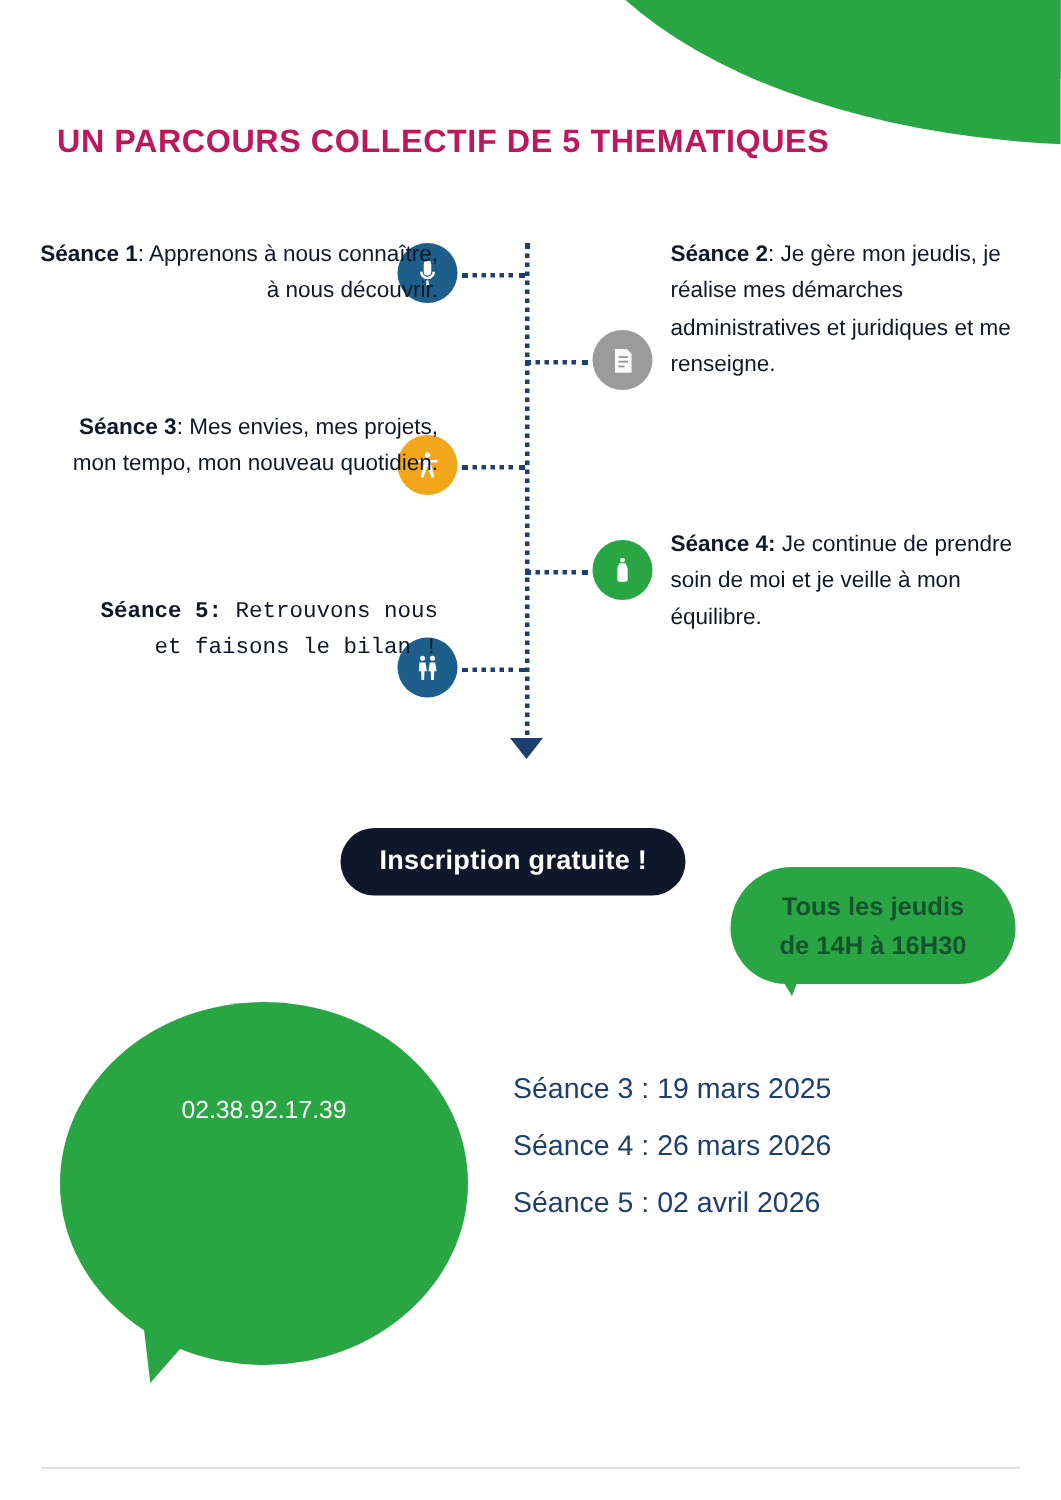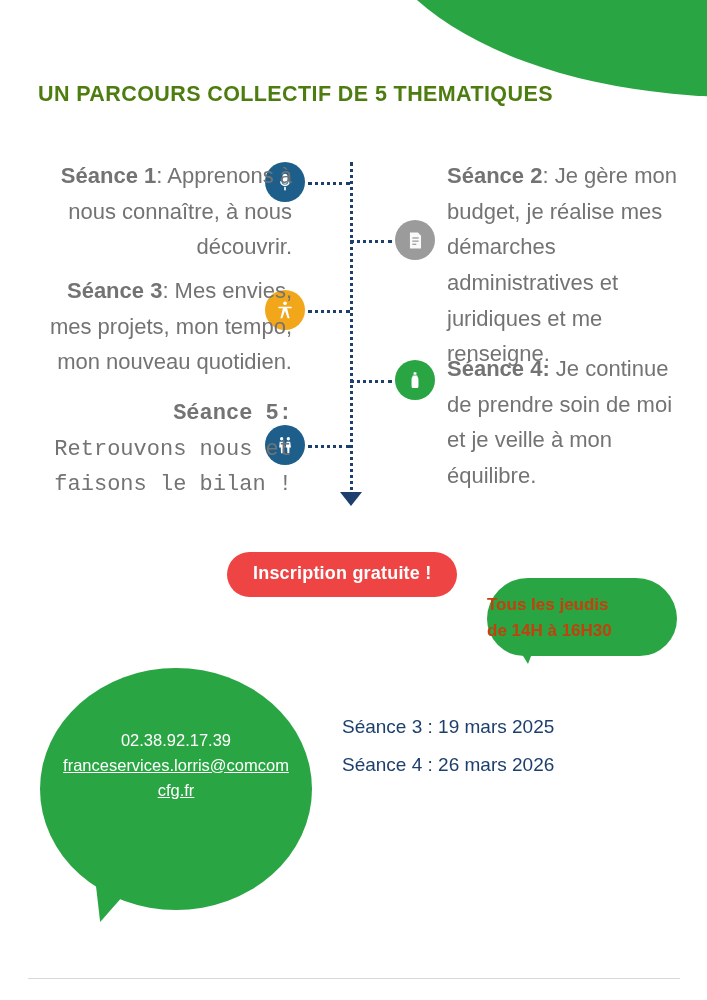"UN PARCOURS COLLECTIF DE 5" .title { color: #4d7c0f -> #be185d }
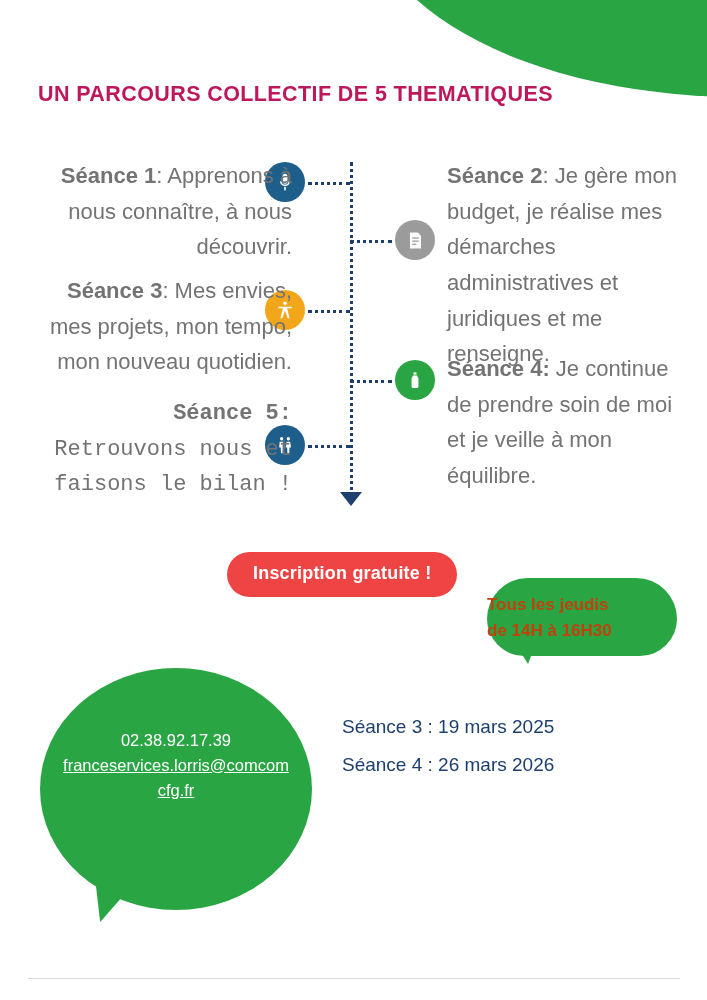"Séance 1: Apprenons à nous" .sess { color: #737373 -> #0f172a; font-size: 22px -> 15px }
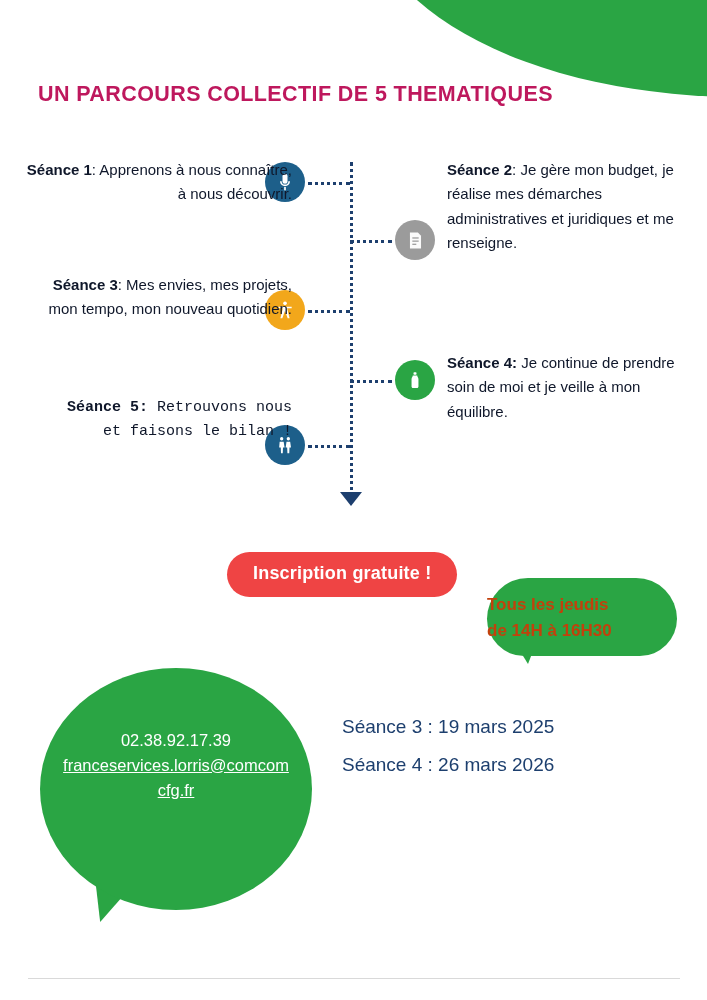"Je gère mon budget, je" span { text: budget -> jeudis }
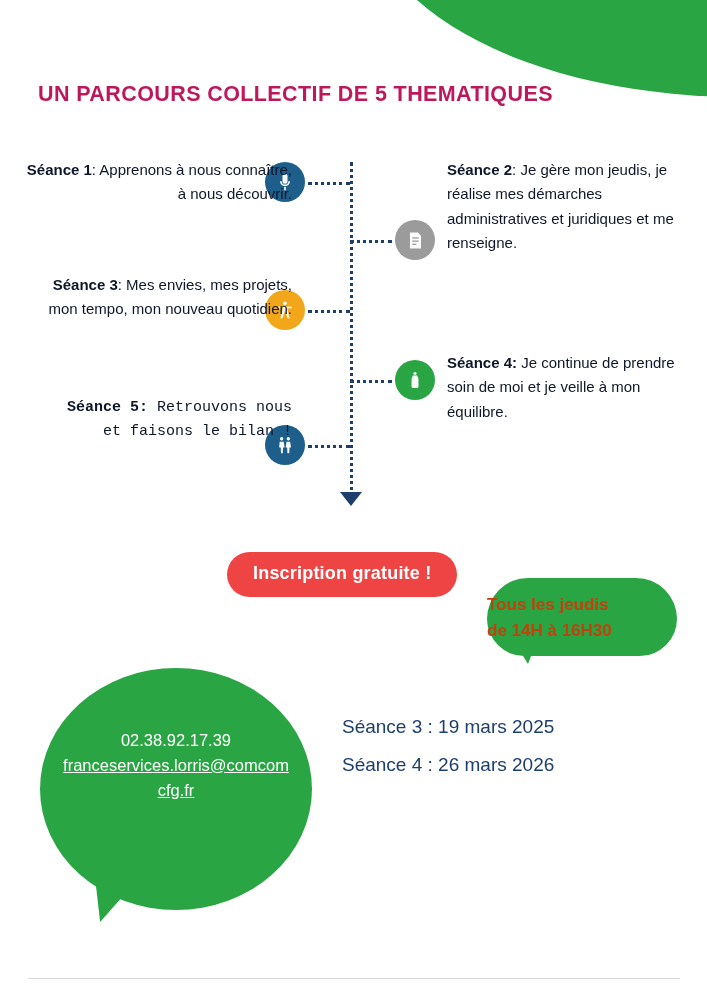"Inscription gratuite !" .pill { background: #ef4444 -> #0f172a }
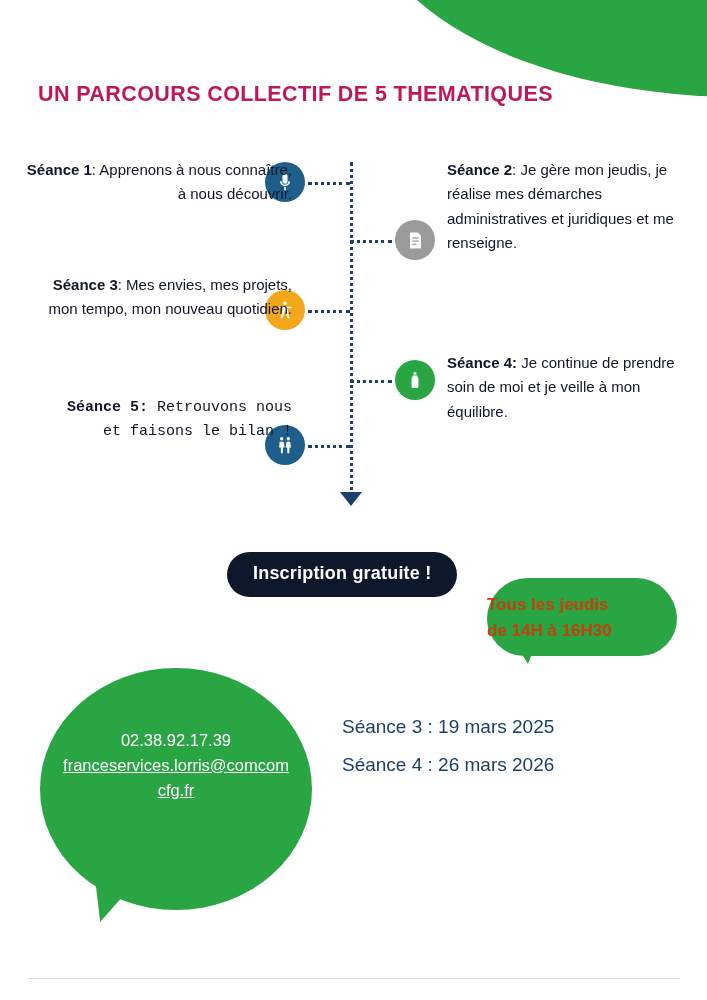"Tous les jeudis" .jeudi-text { color: #c2410c -> #14532d; text-align: none -> center }
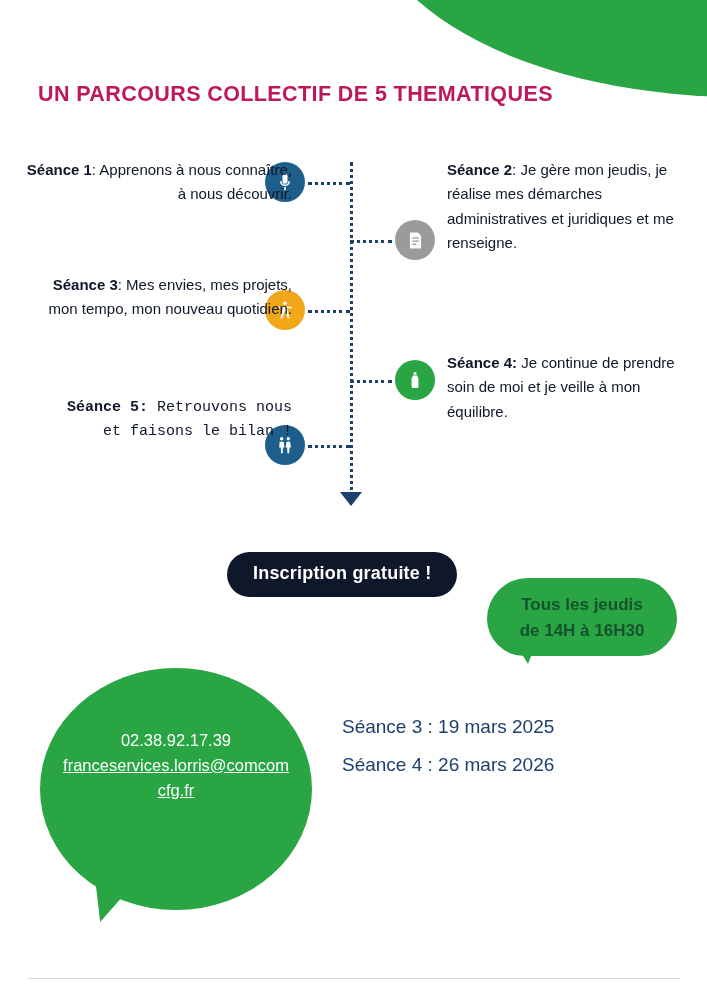"franceservices.lorris@comcomcfg.fr" div { html: <div><span>franceservices.lorris@comcomcfg.fr</span></div> -> none }
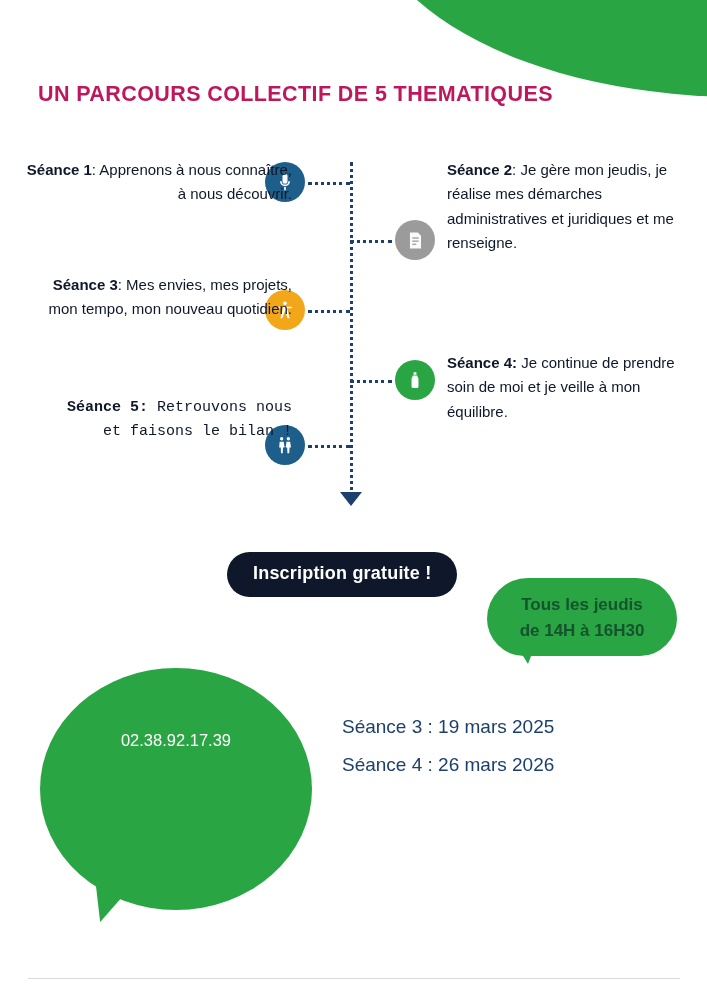"Séance 5 : 02 avril" div { html: none -> <div>Séance 5 : 02 avril 2026</div> }
